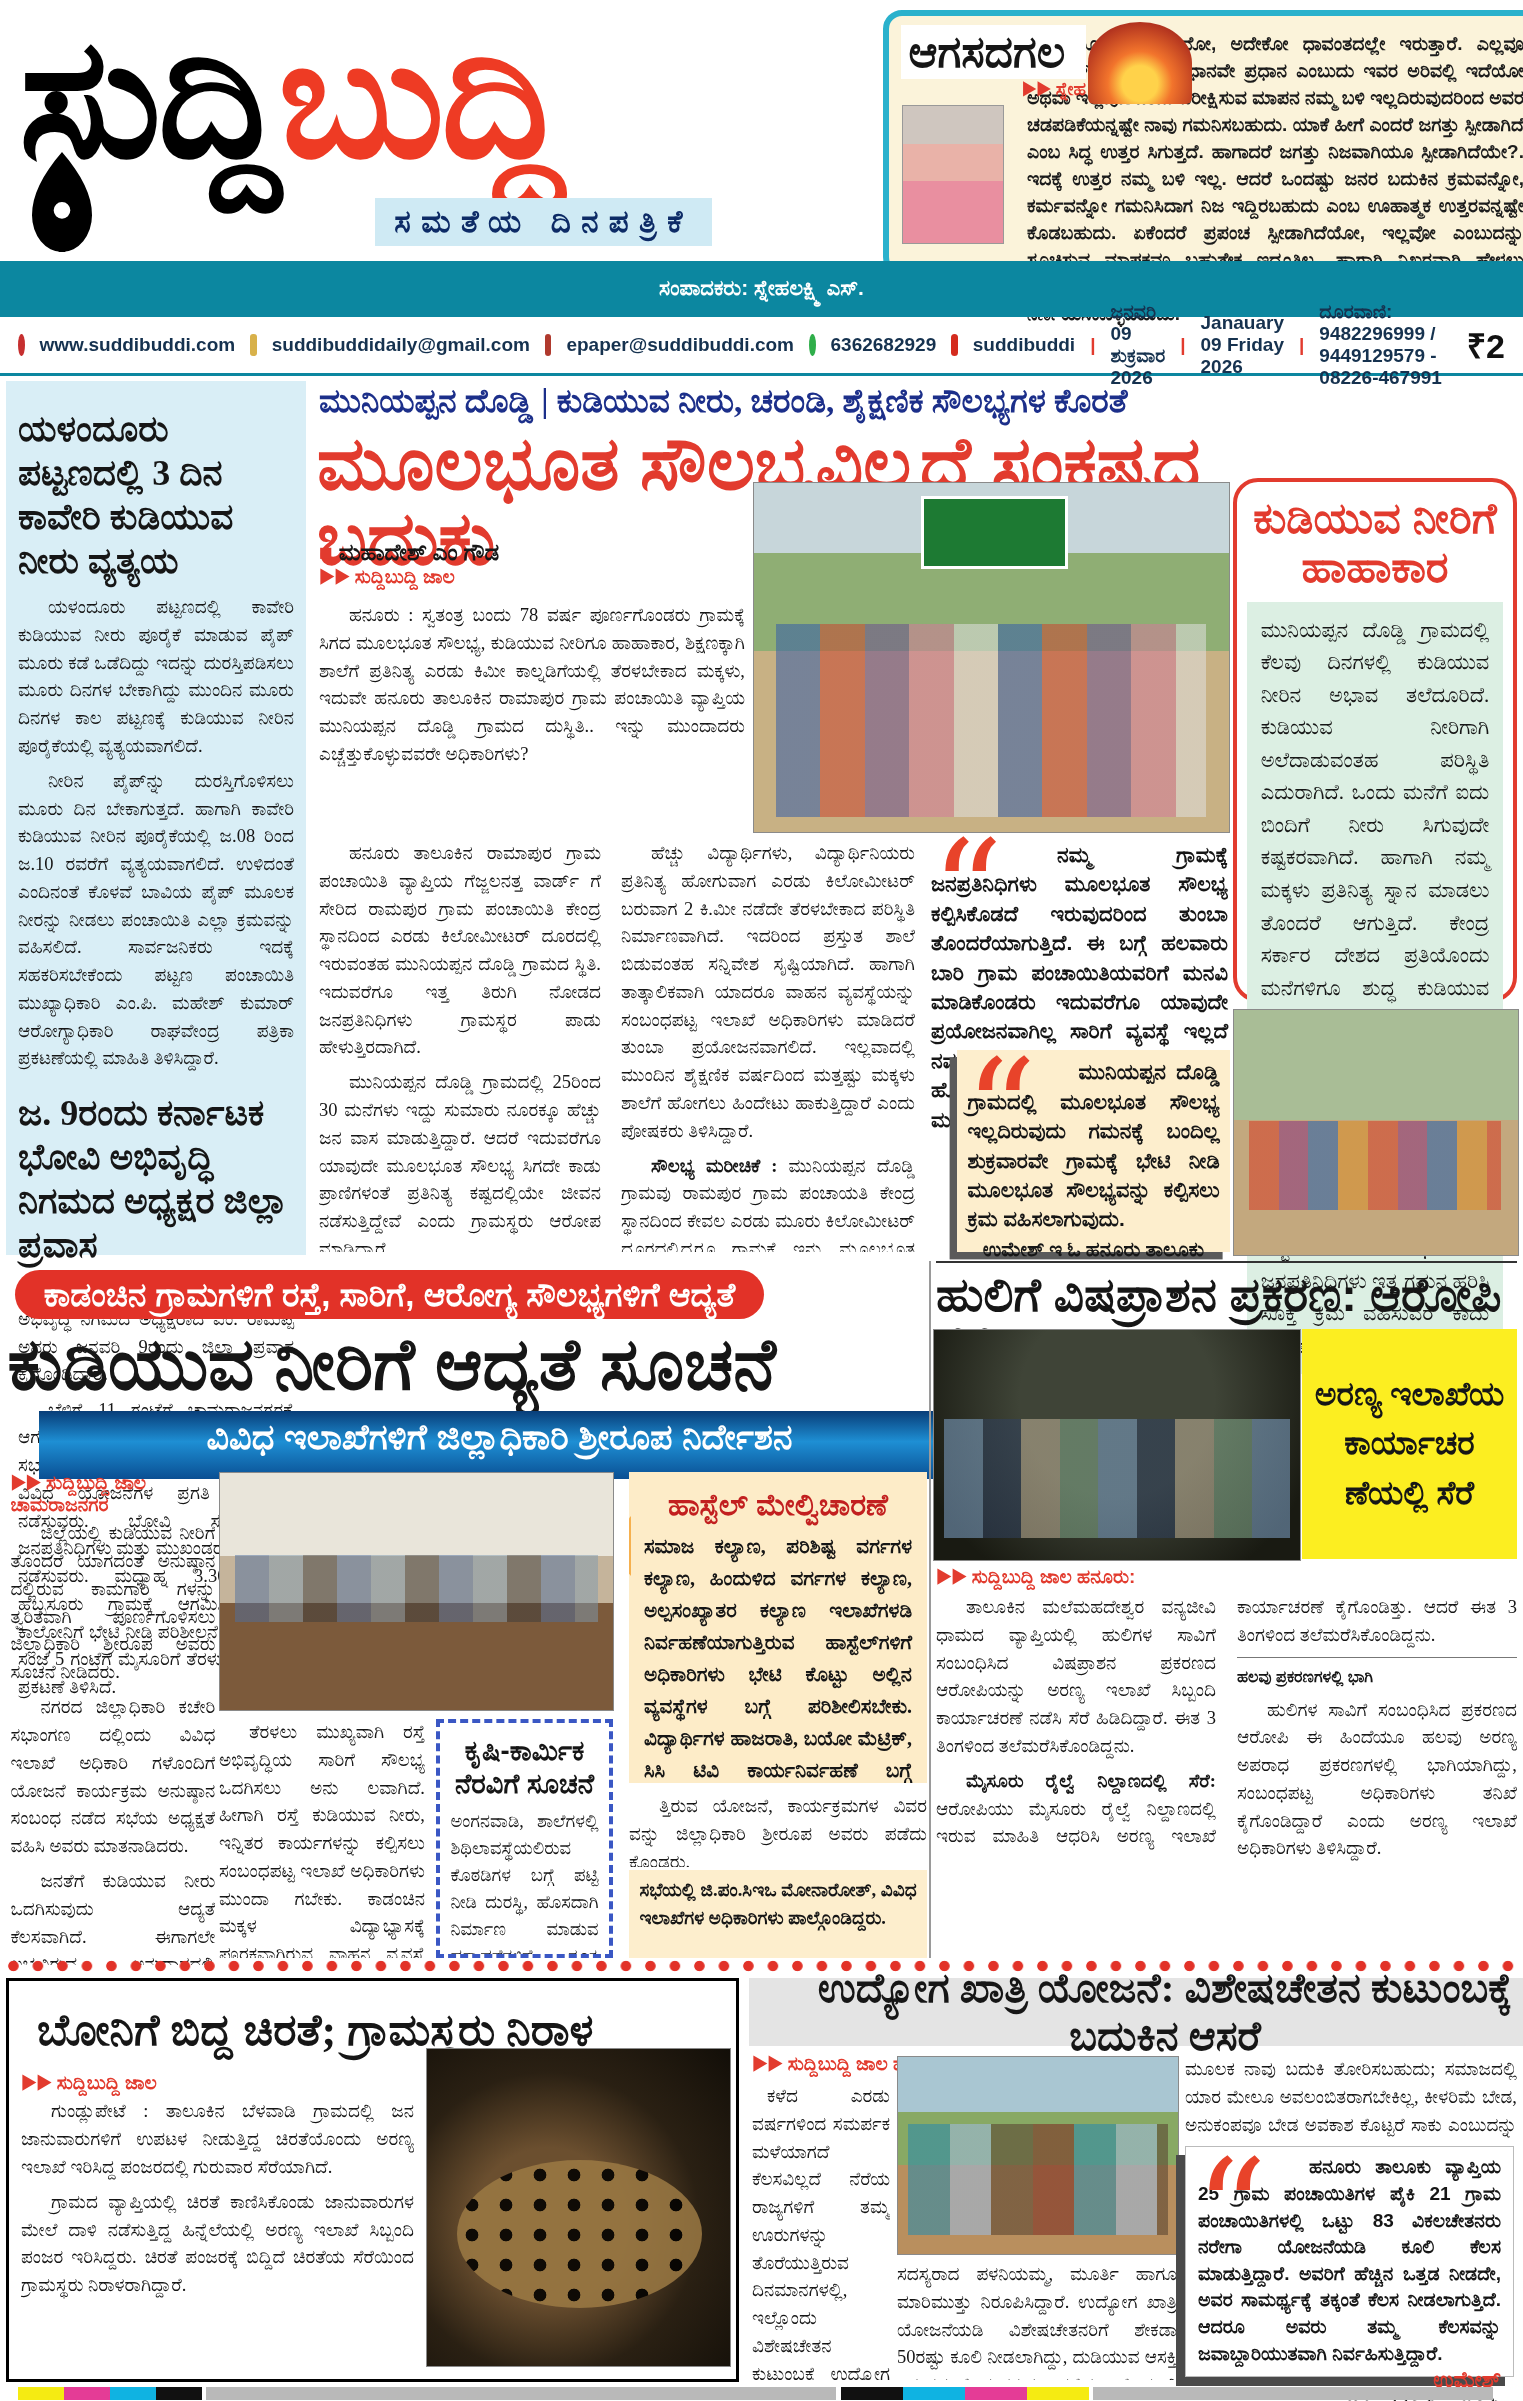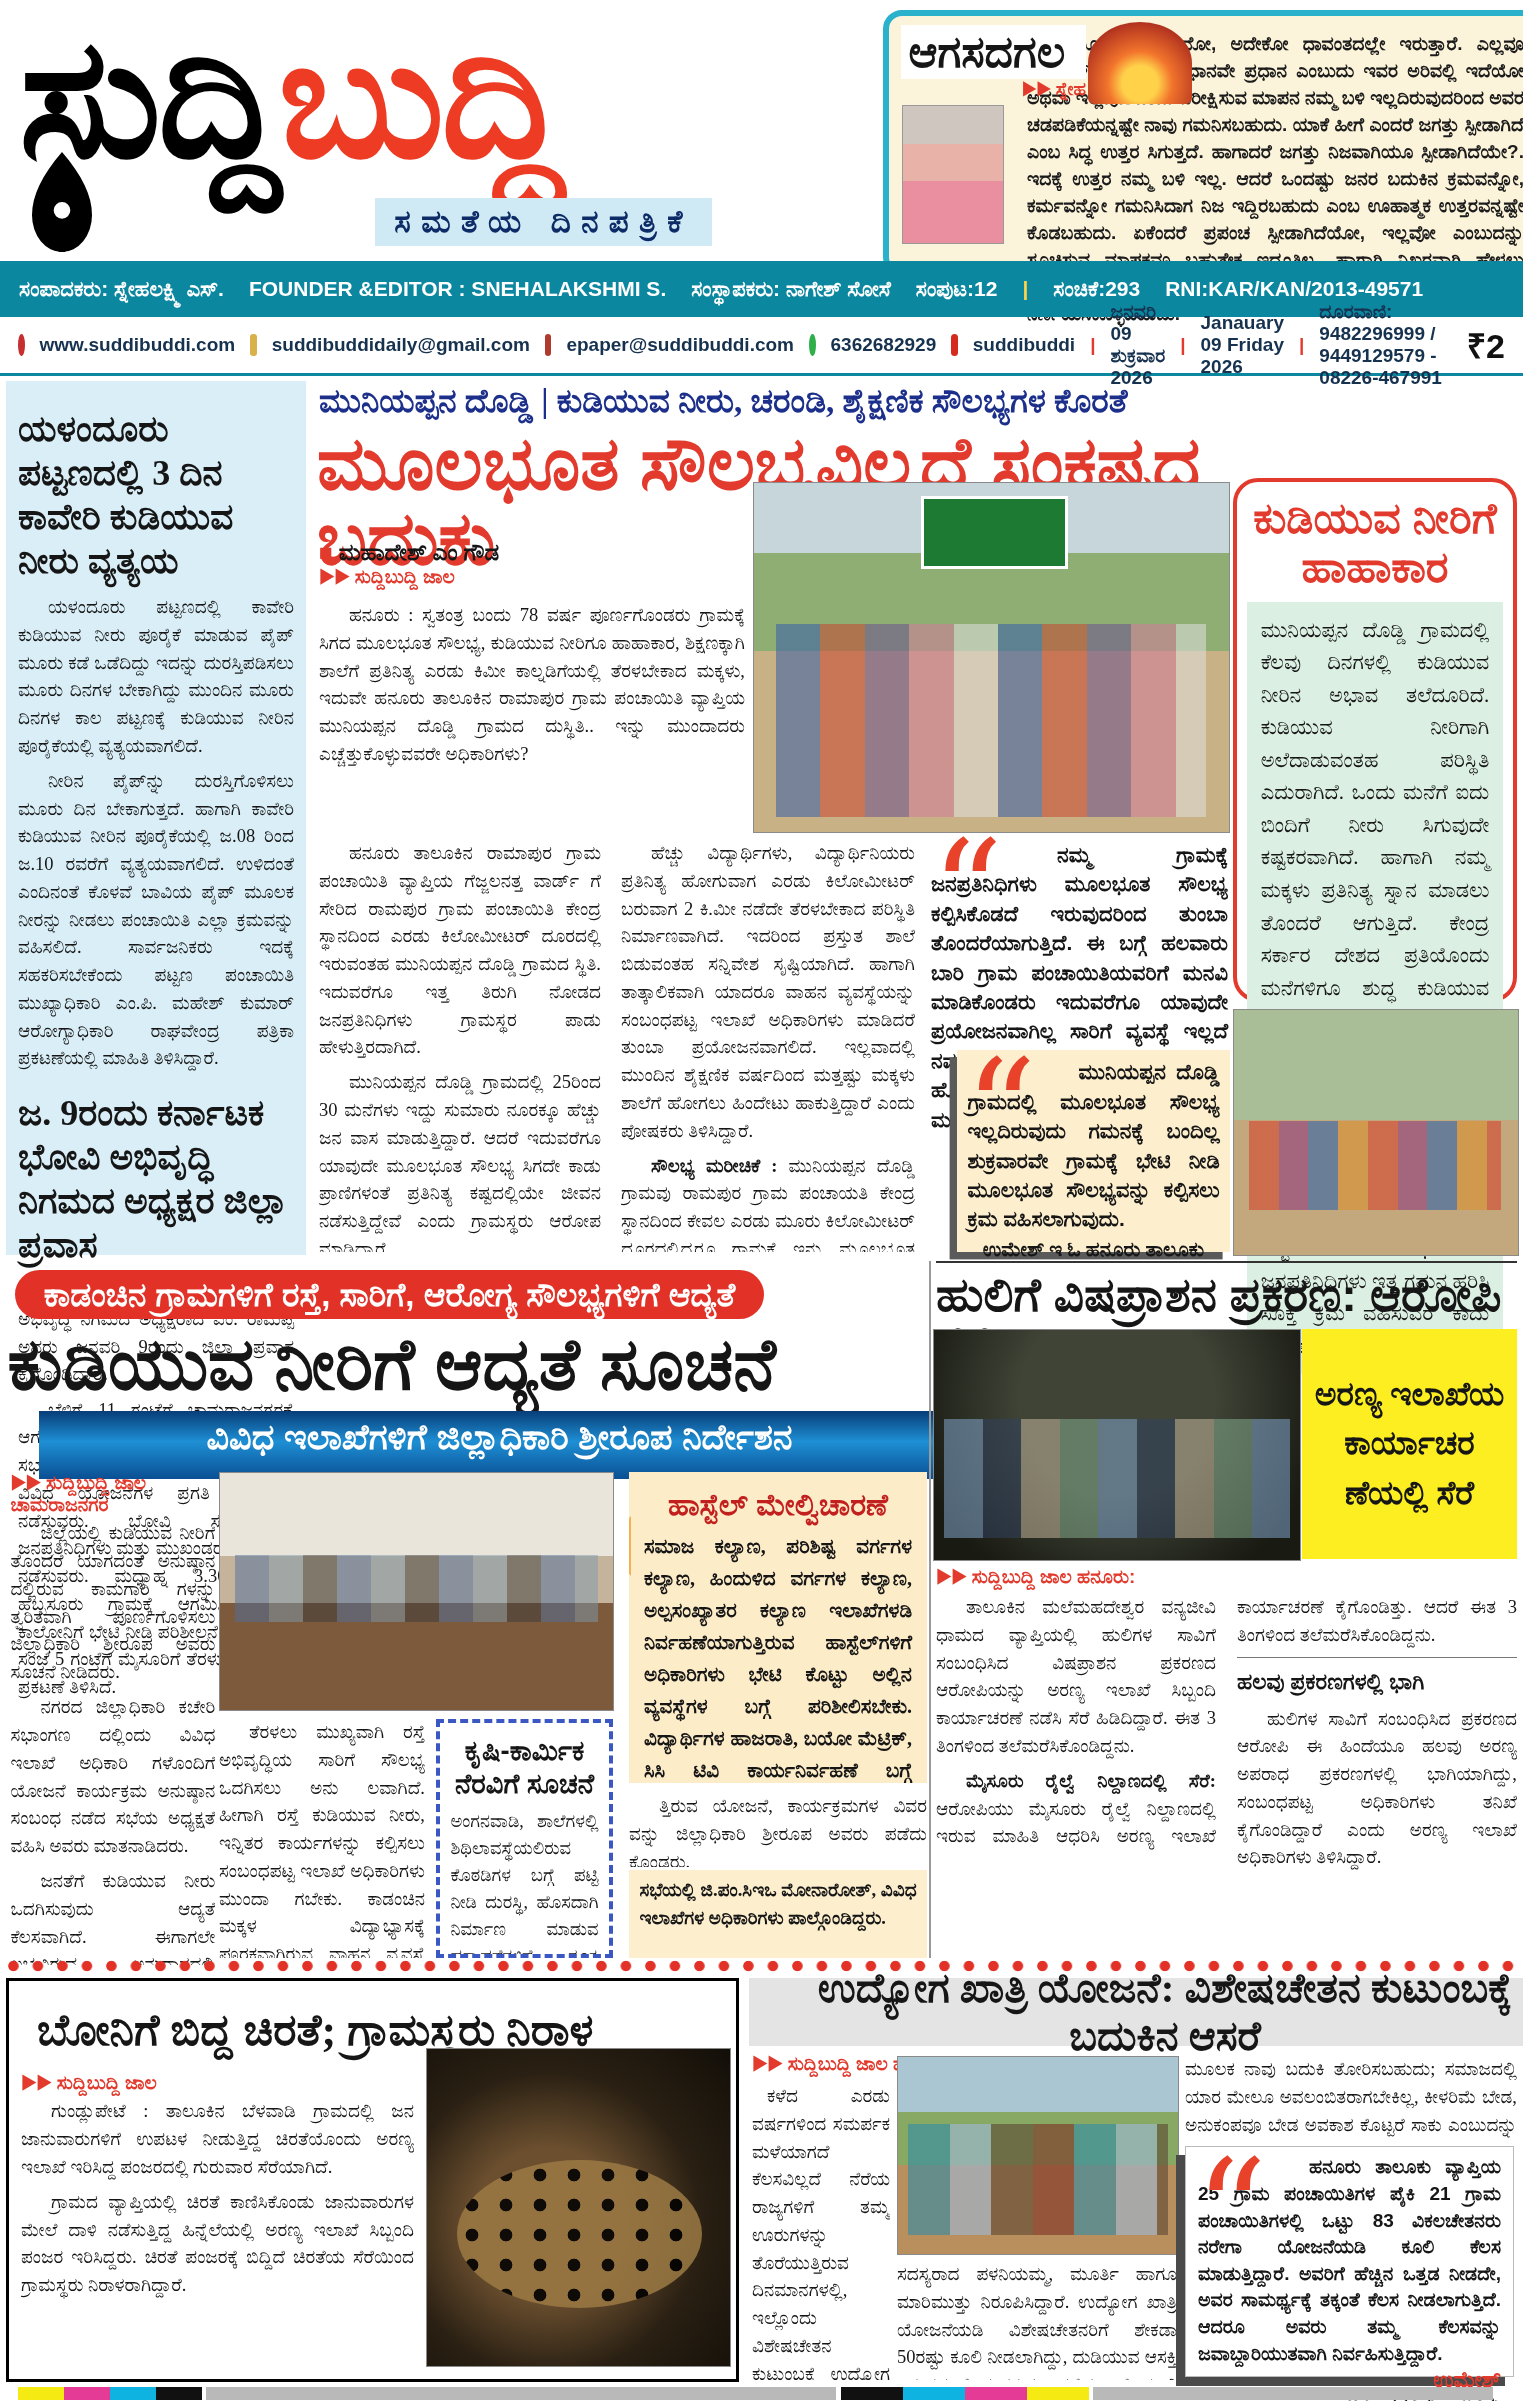"ಸಂಪಾದಕರು: ಸ್ನೇಹಲಕ್ಷ್ಮಿ ಎಸ್." .teal-bar { flex-direction: none -> column }
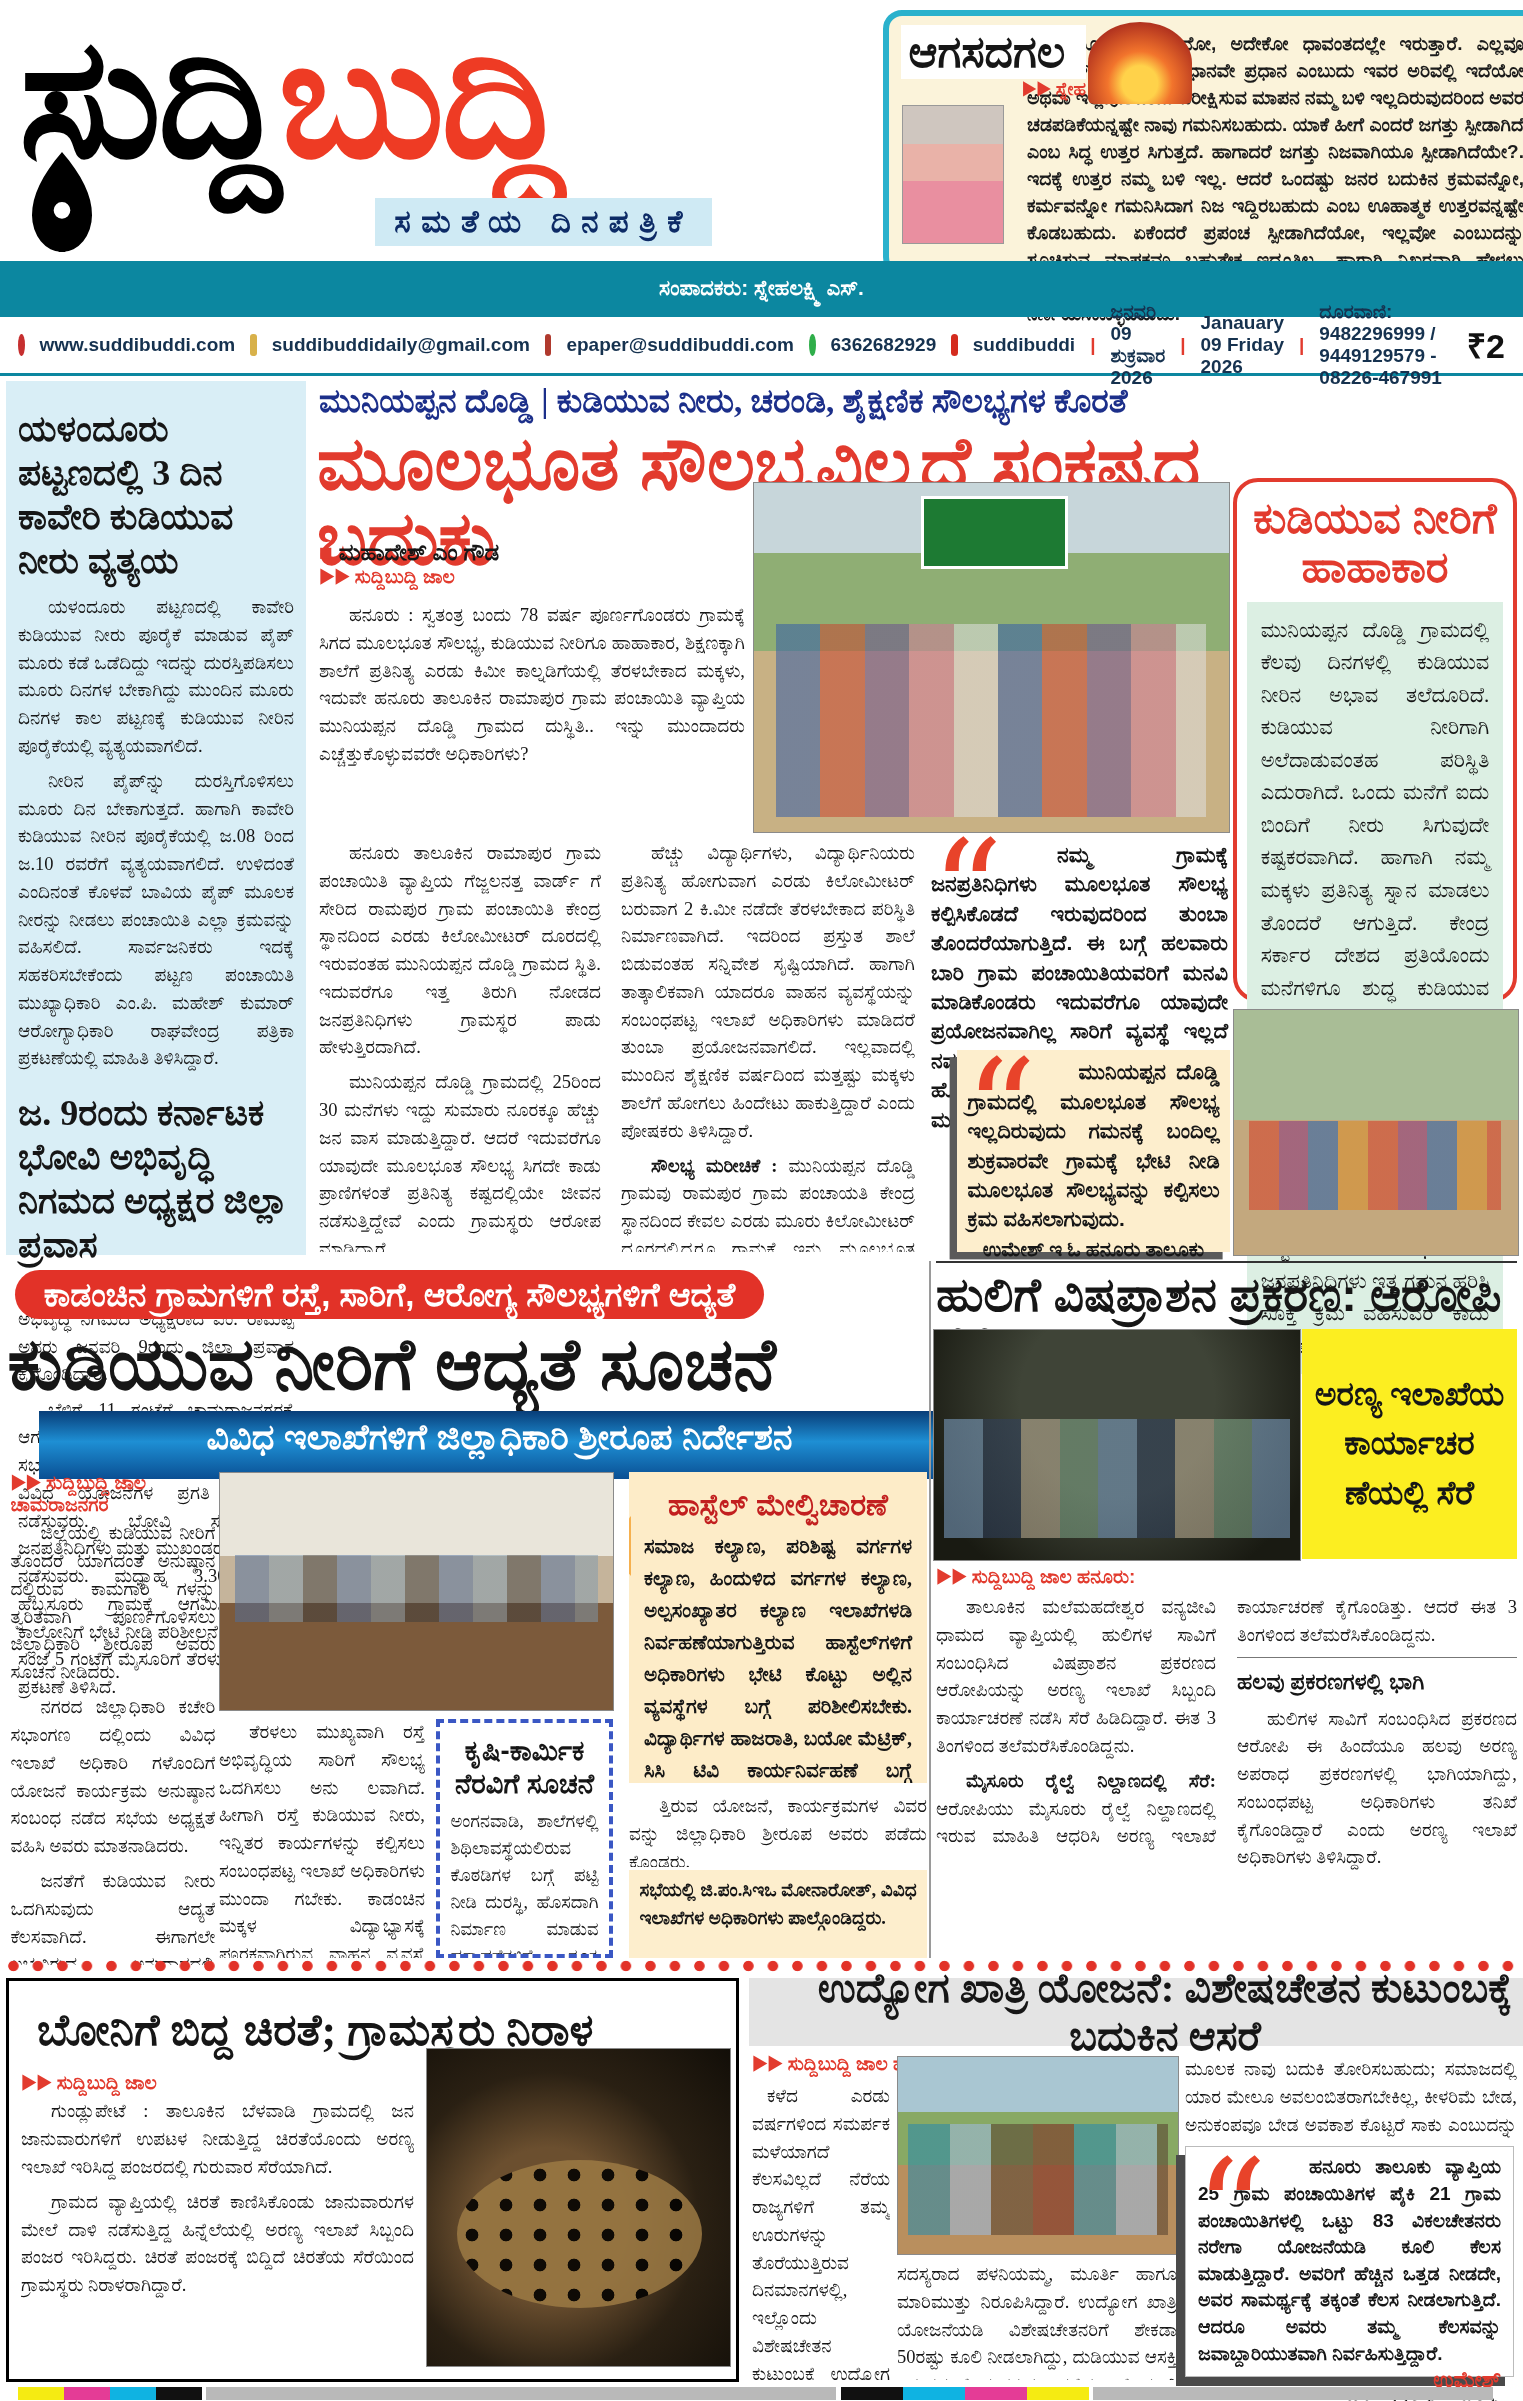"ಹಲವು ಪ್ರಕರಣಗಳಲ್ಲಿ ಭಾಗಿ" p.kn-h { font-size: 22px -> 16px }
